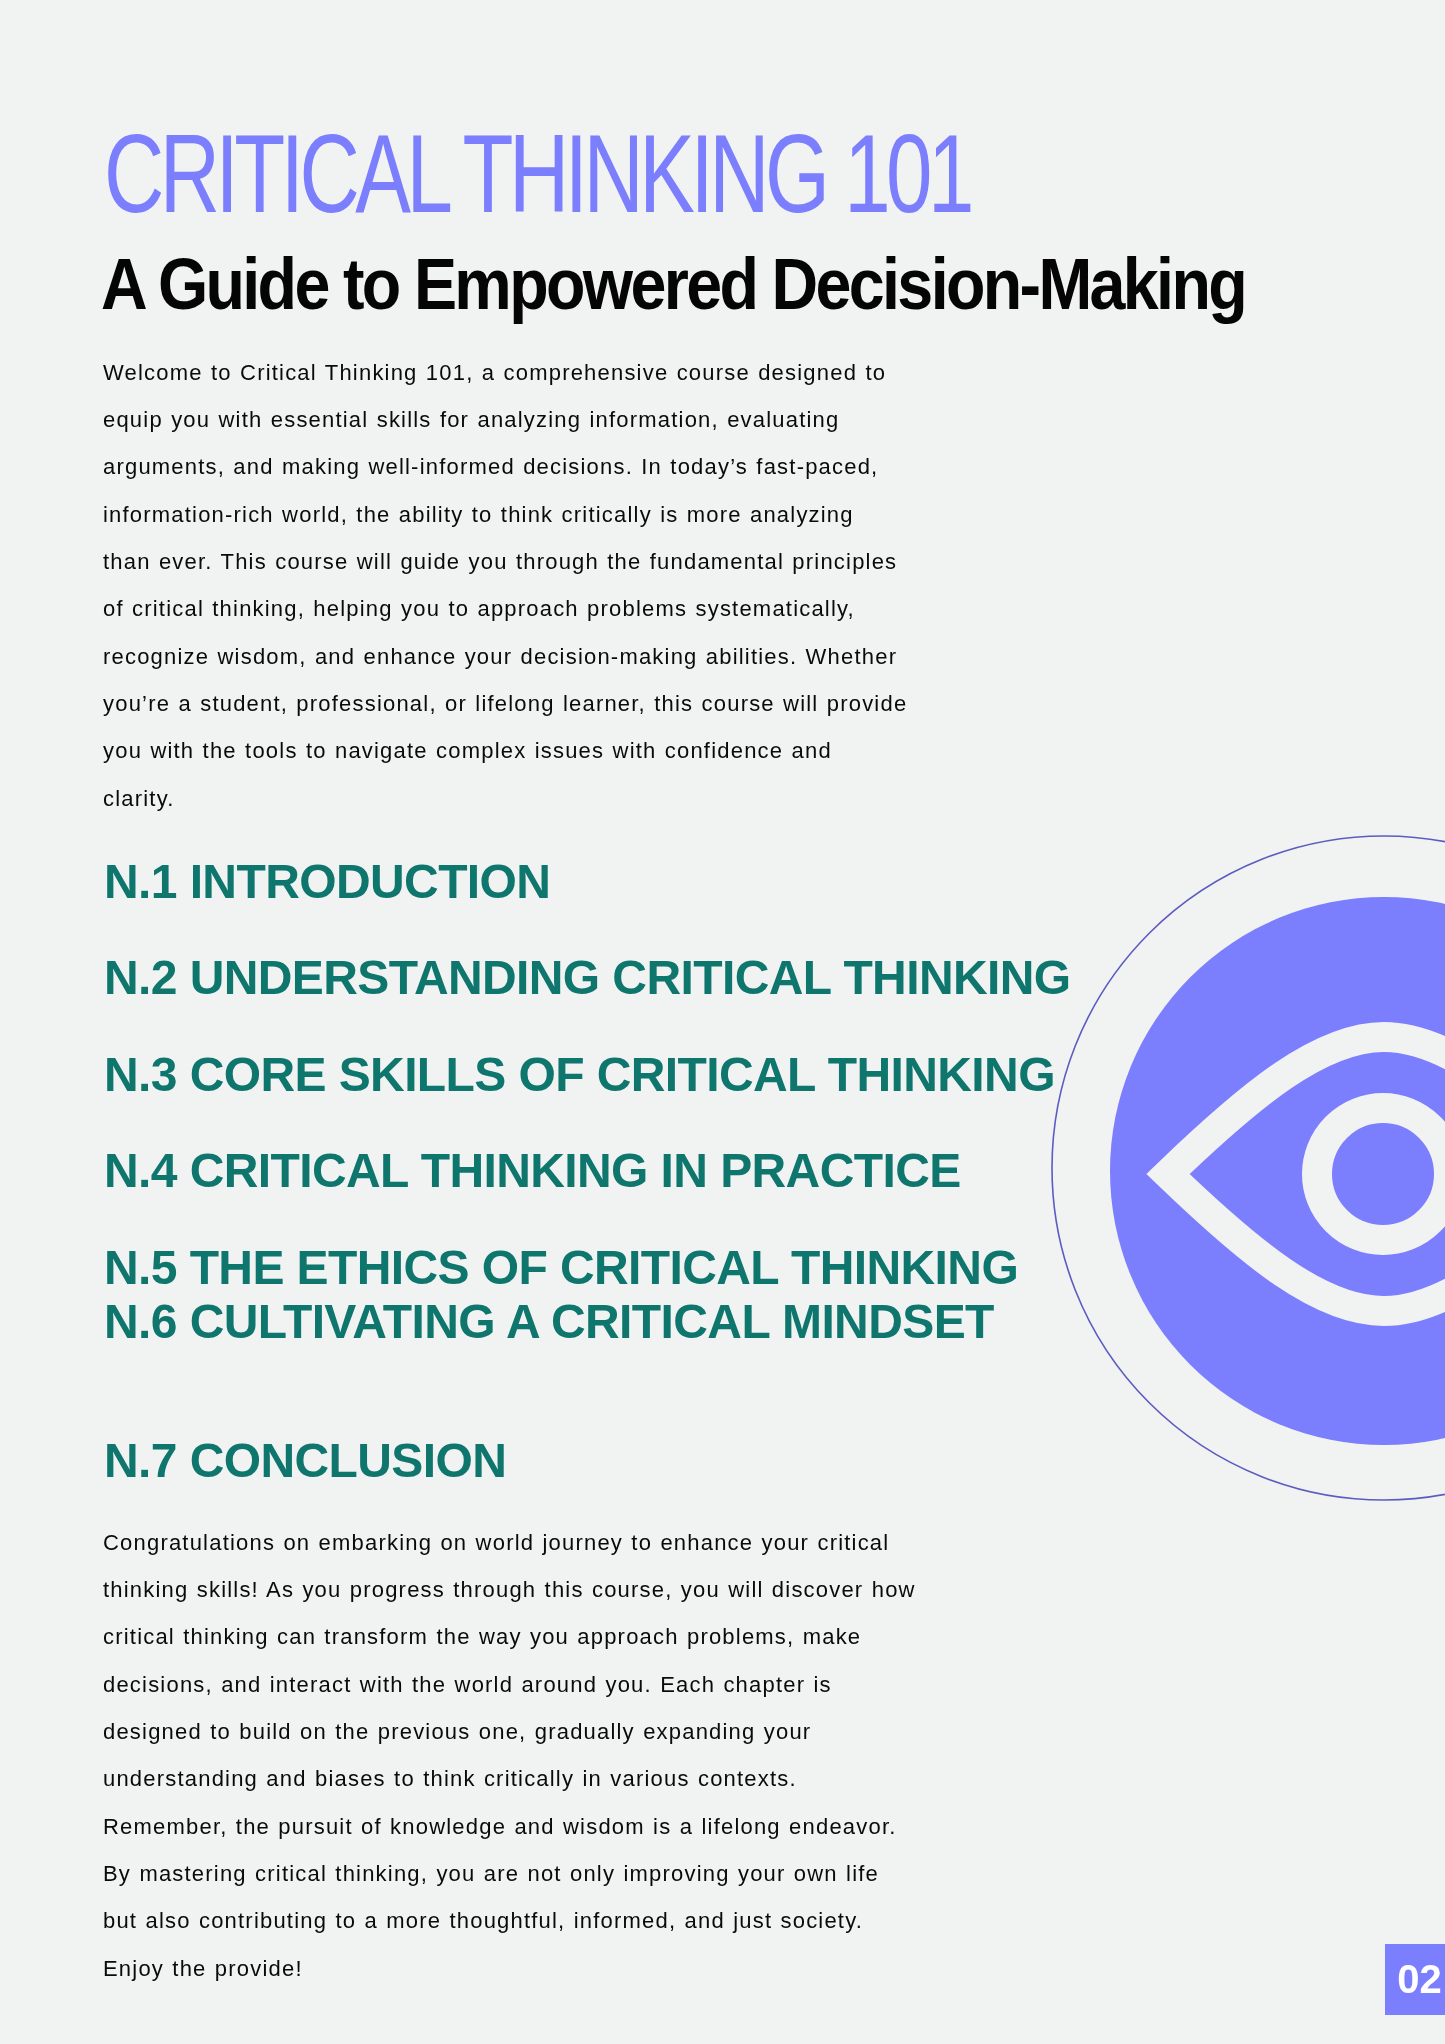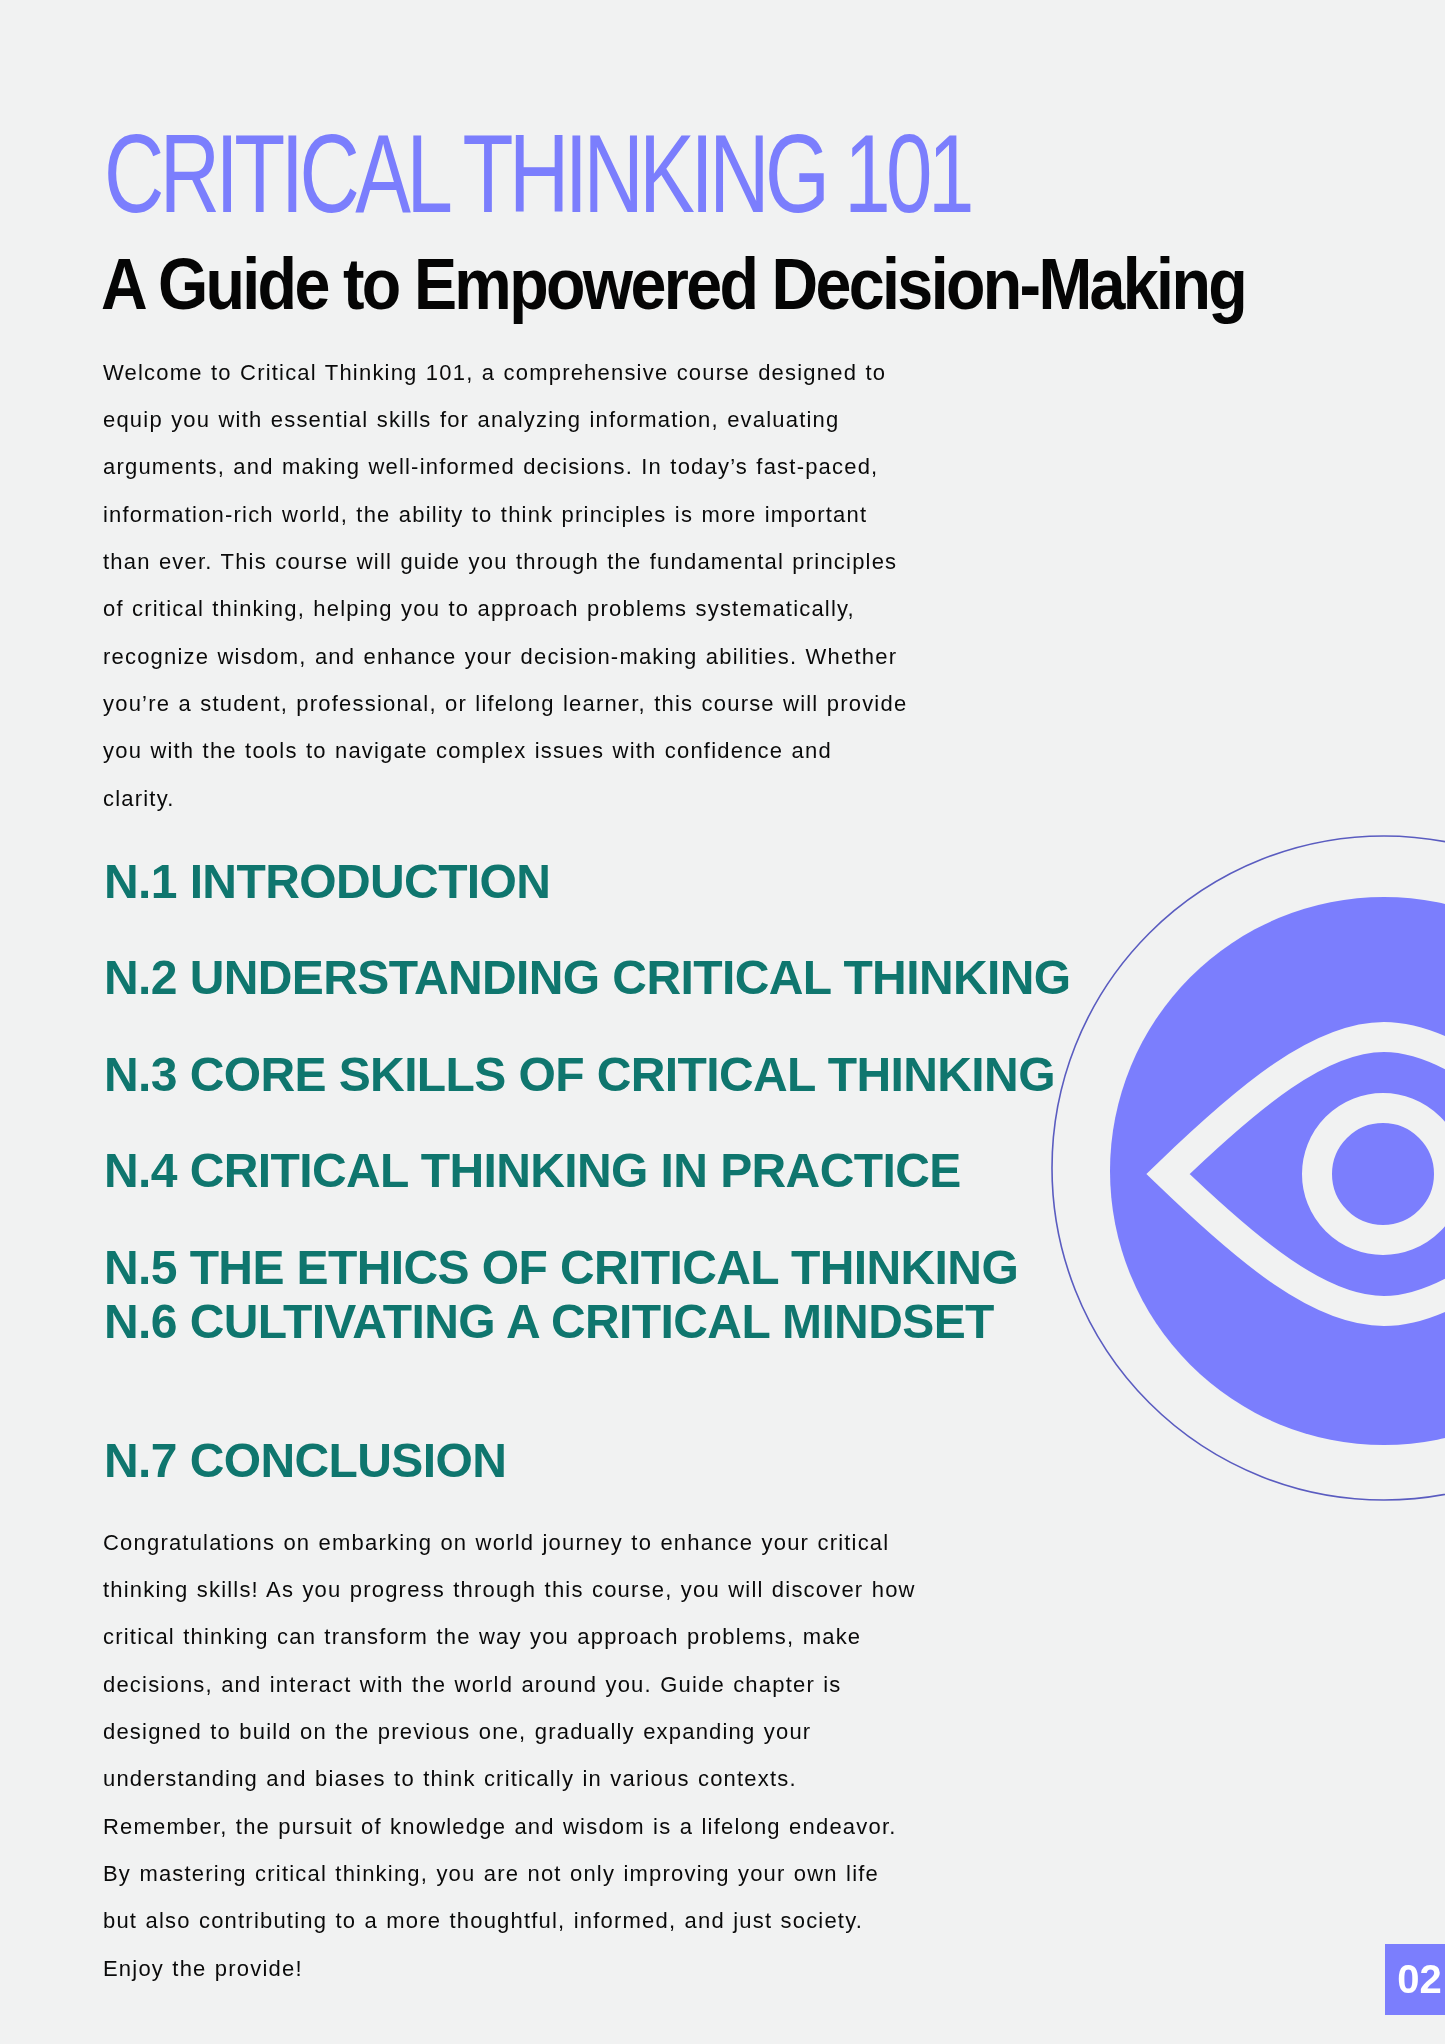"information-rich world, the ability to" div.para-line { text: principles is more important -> critically is more analyzing }
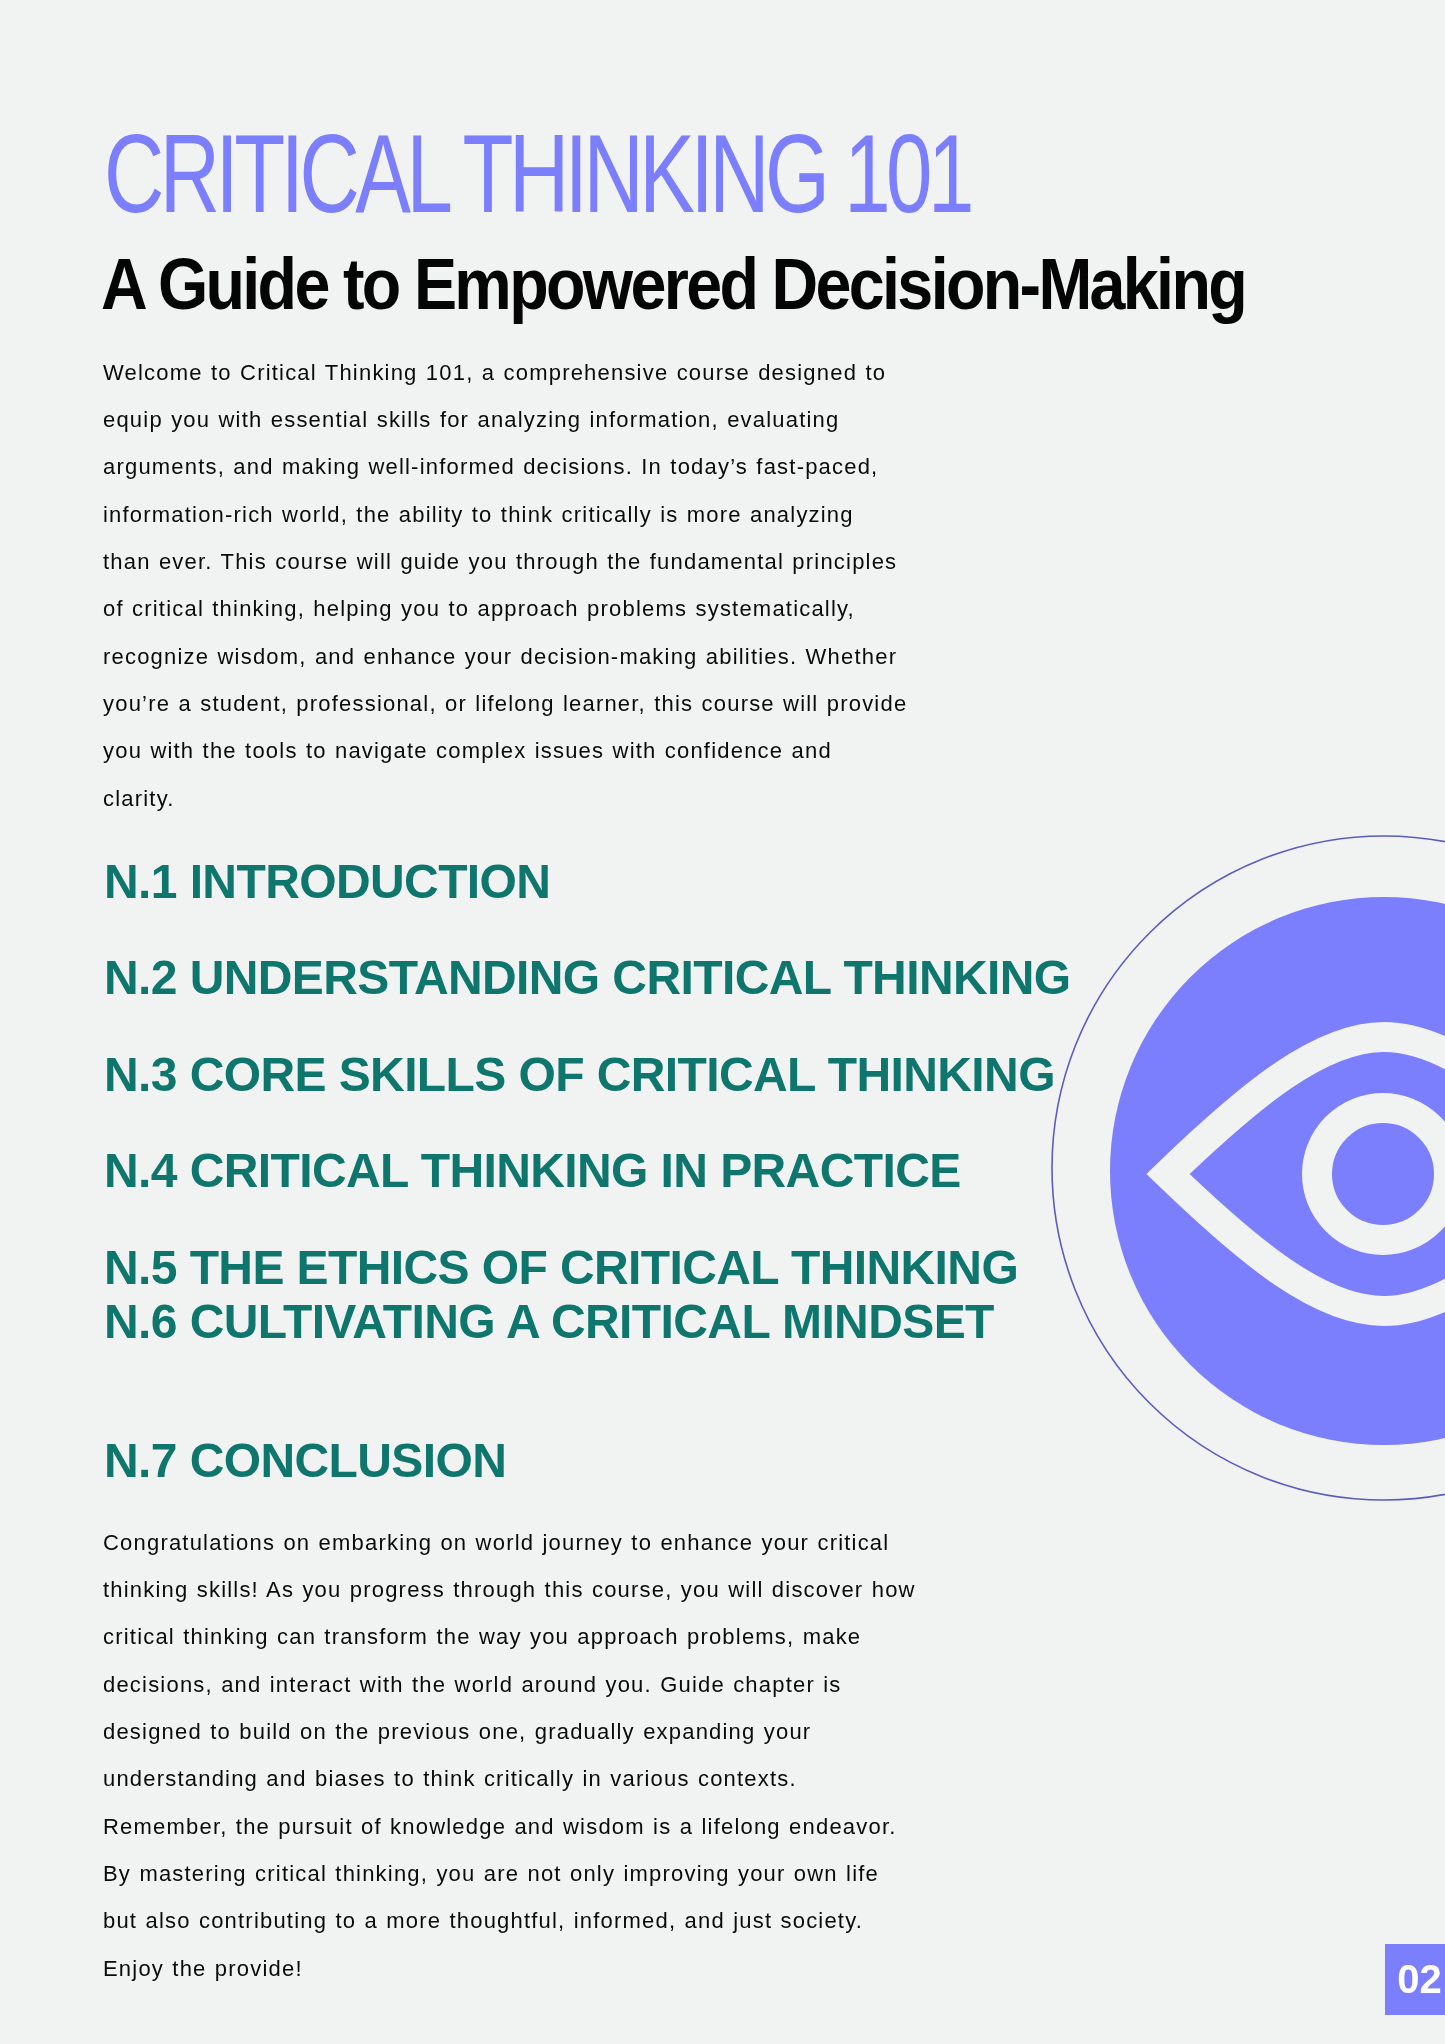"decisions, and interact with the" div.para-line { text: Guide -> Each }
